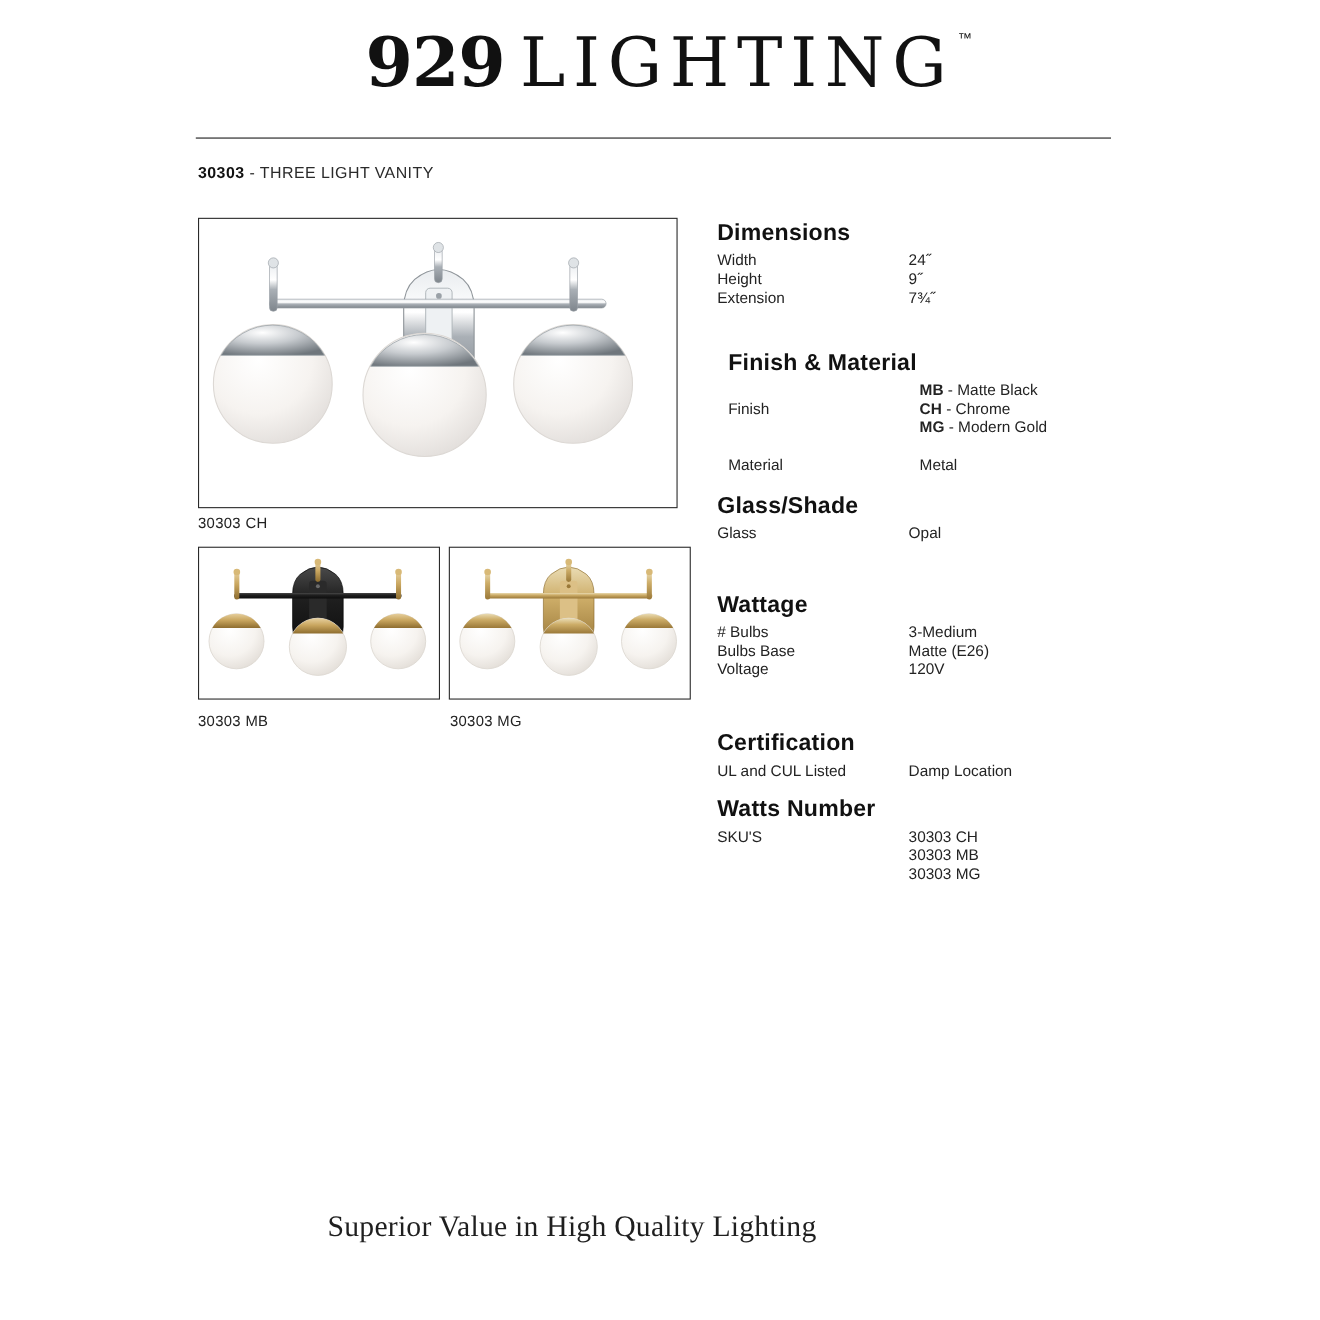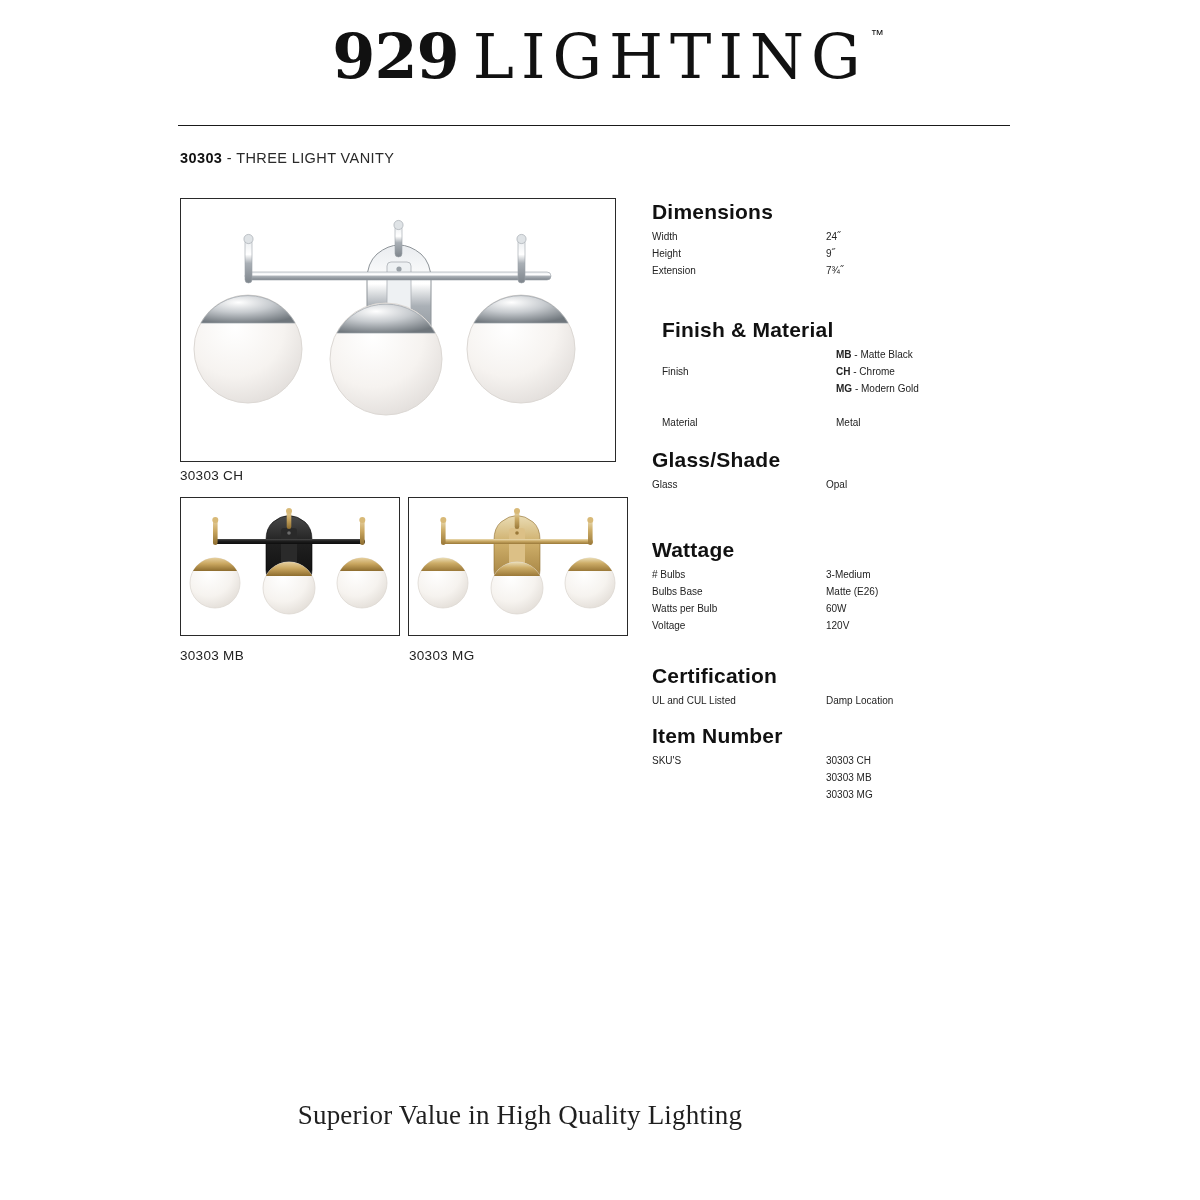"Width" .row { font-size: 10px -> 14px }
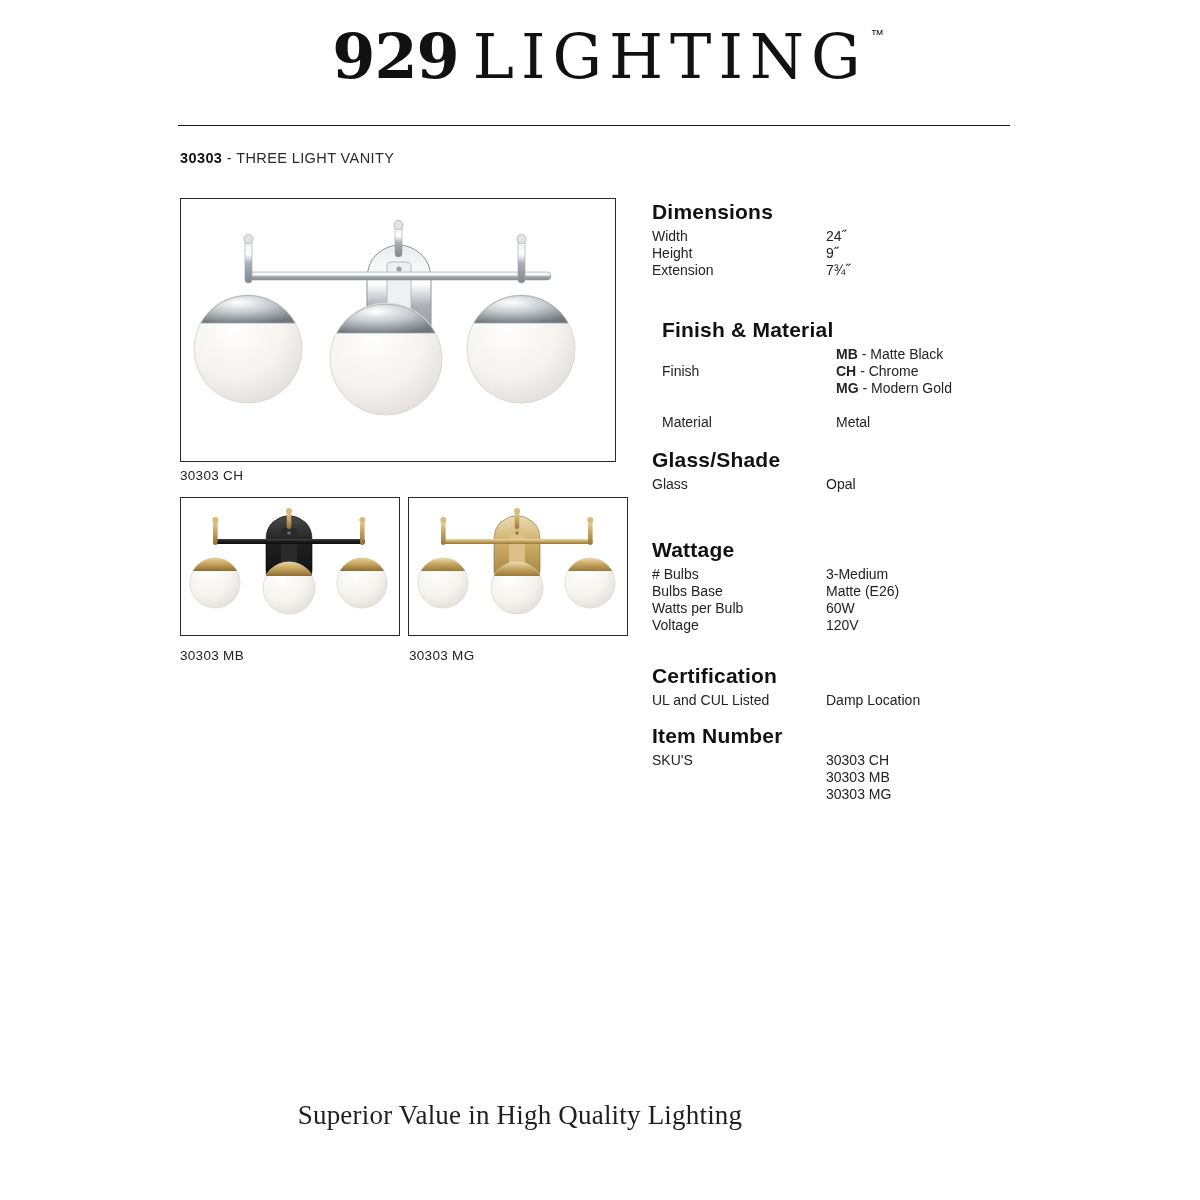"Watts per Bulb" div.row { html: <div> <span>Watts per Bulb</span> <span>60W</span> </div> -> none }
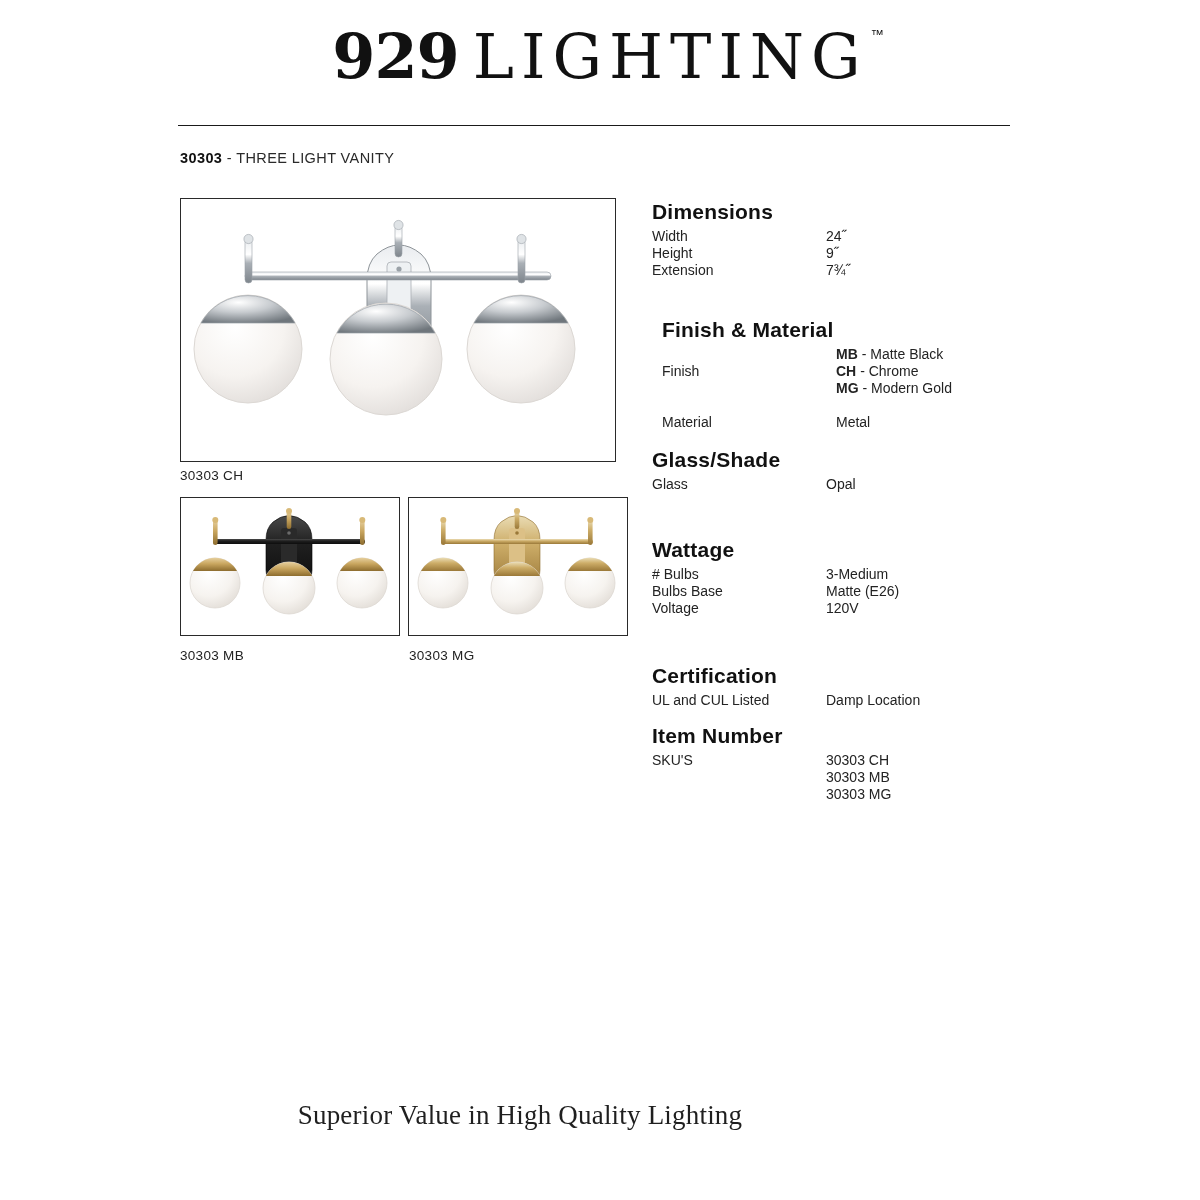"Item Number" div.spec-head { text: Item -> Watts }
